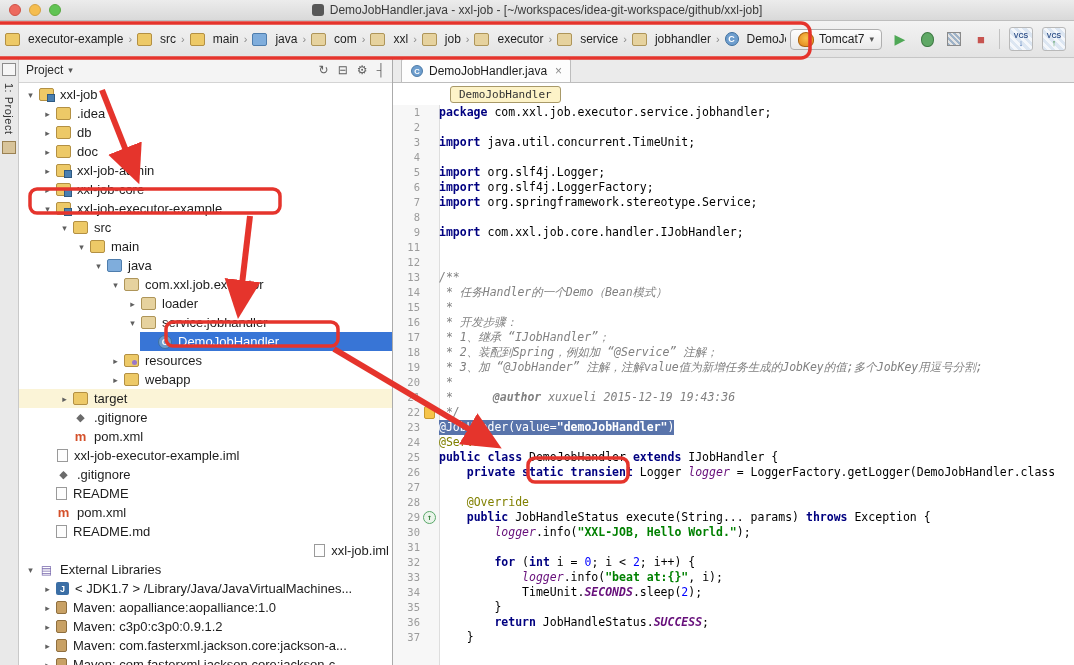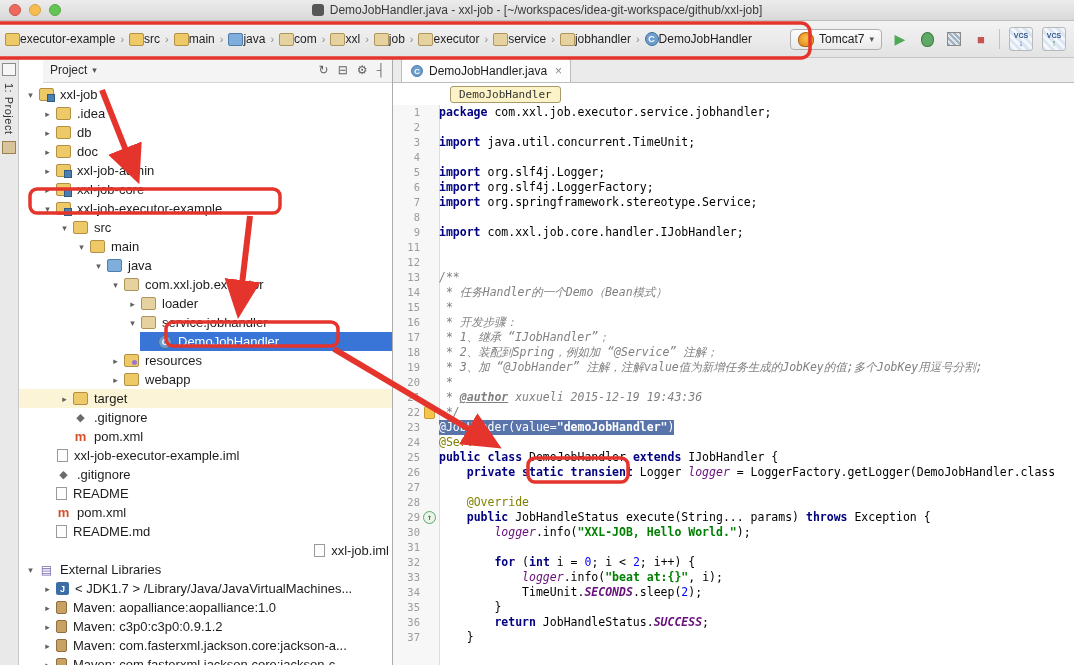"executor-example" .bc-item { gap: 0 -> 8px }
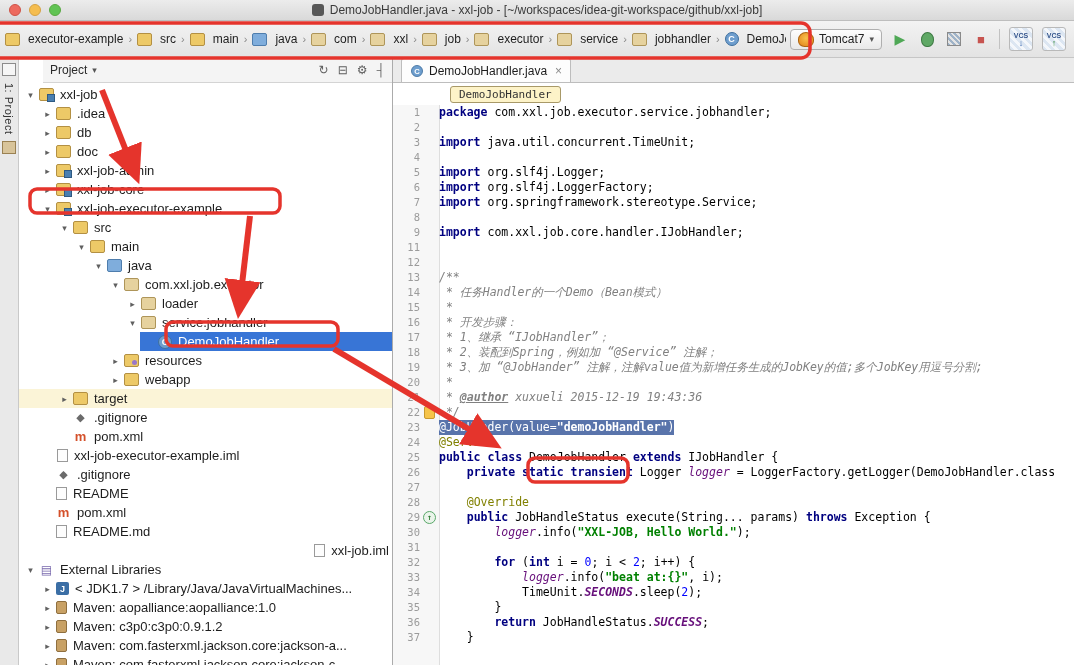"Project" .panel-header { margin-left: 24px -> none }
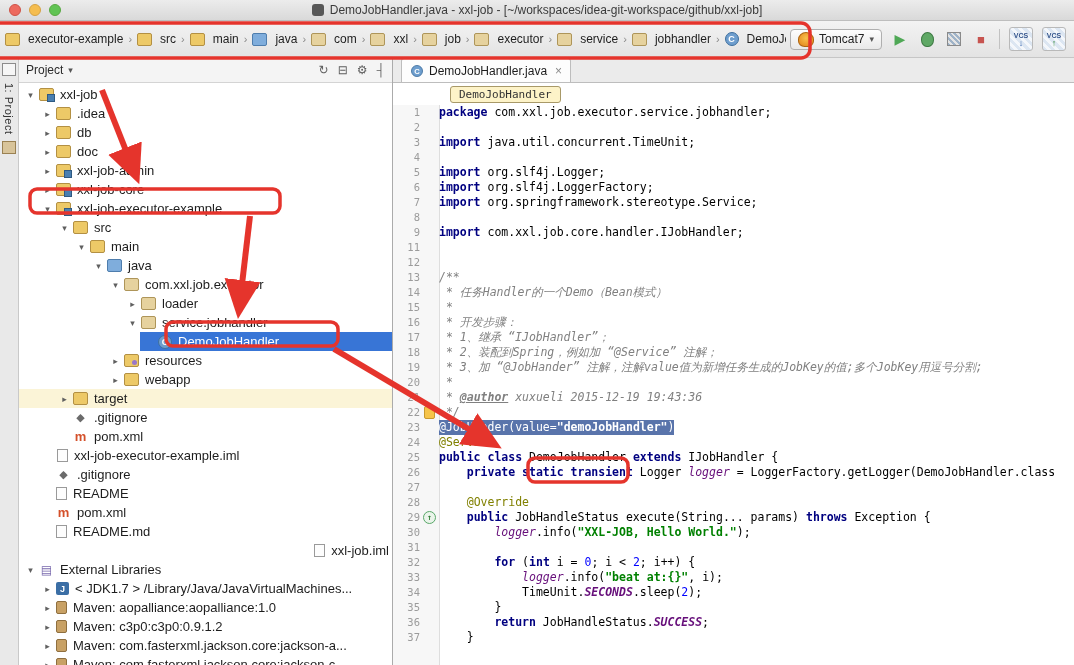"@author" .sg-ct { margin-left: none -> 33px; text-decoration: underline -> none }
